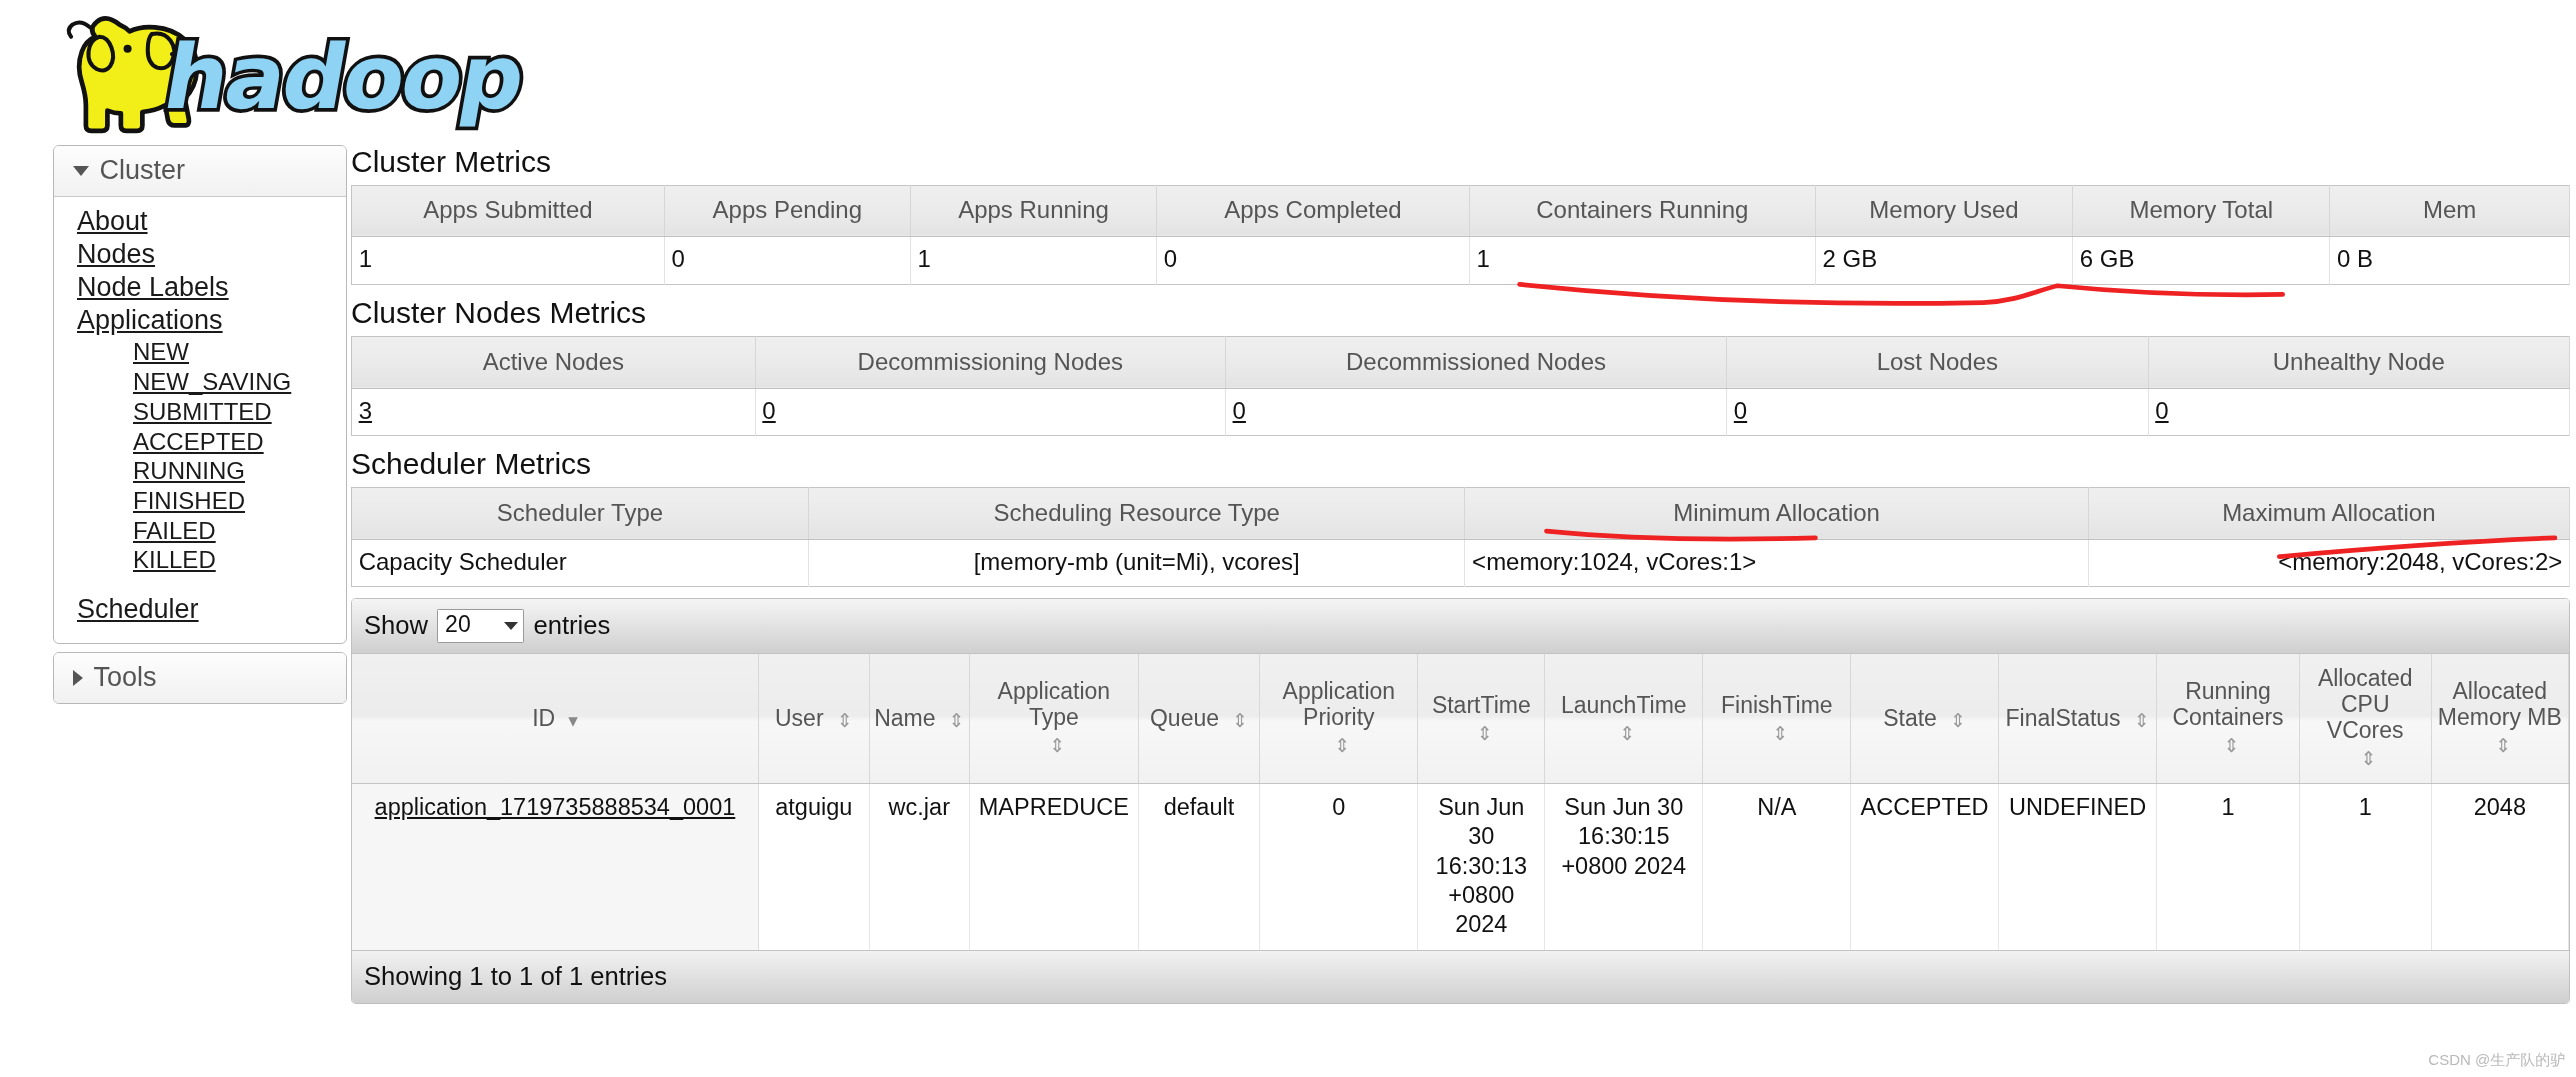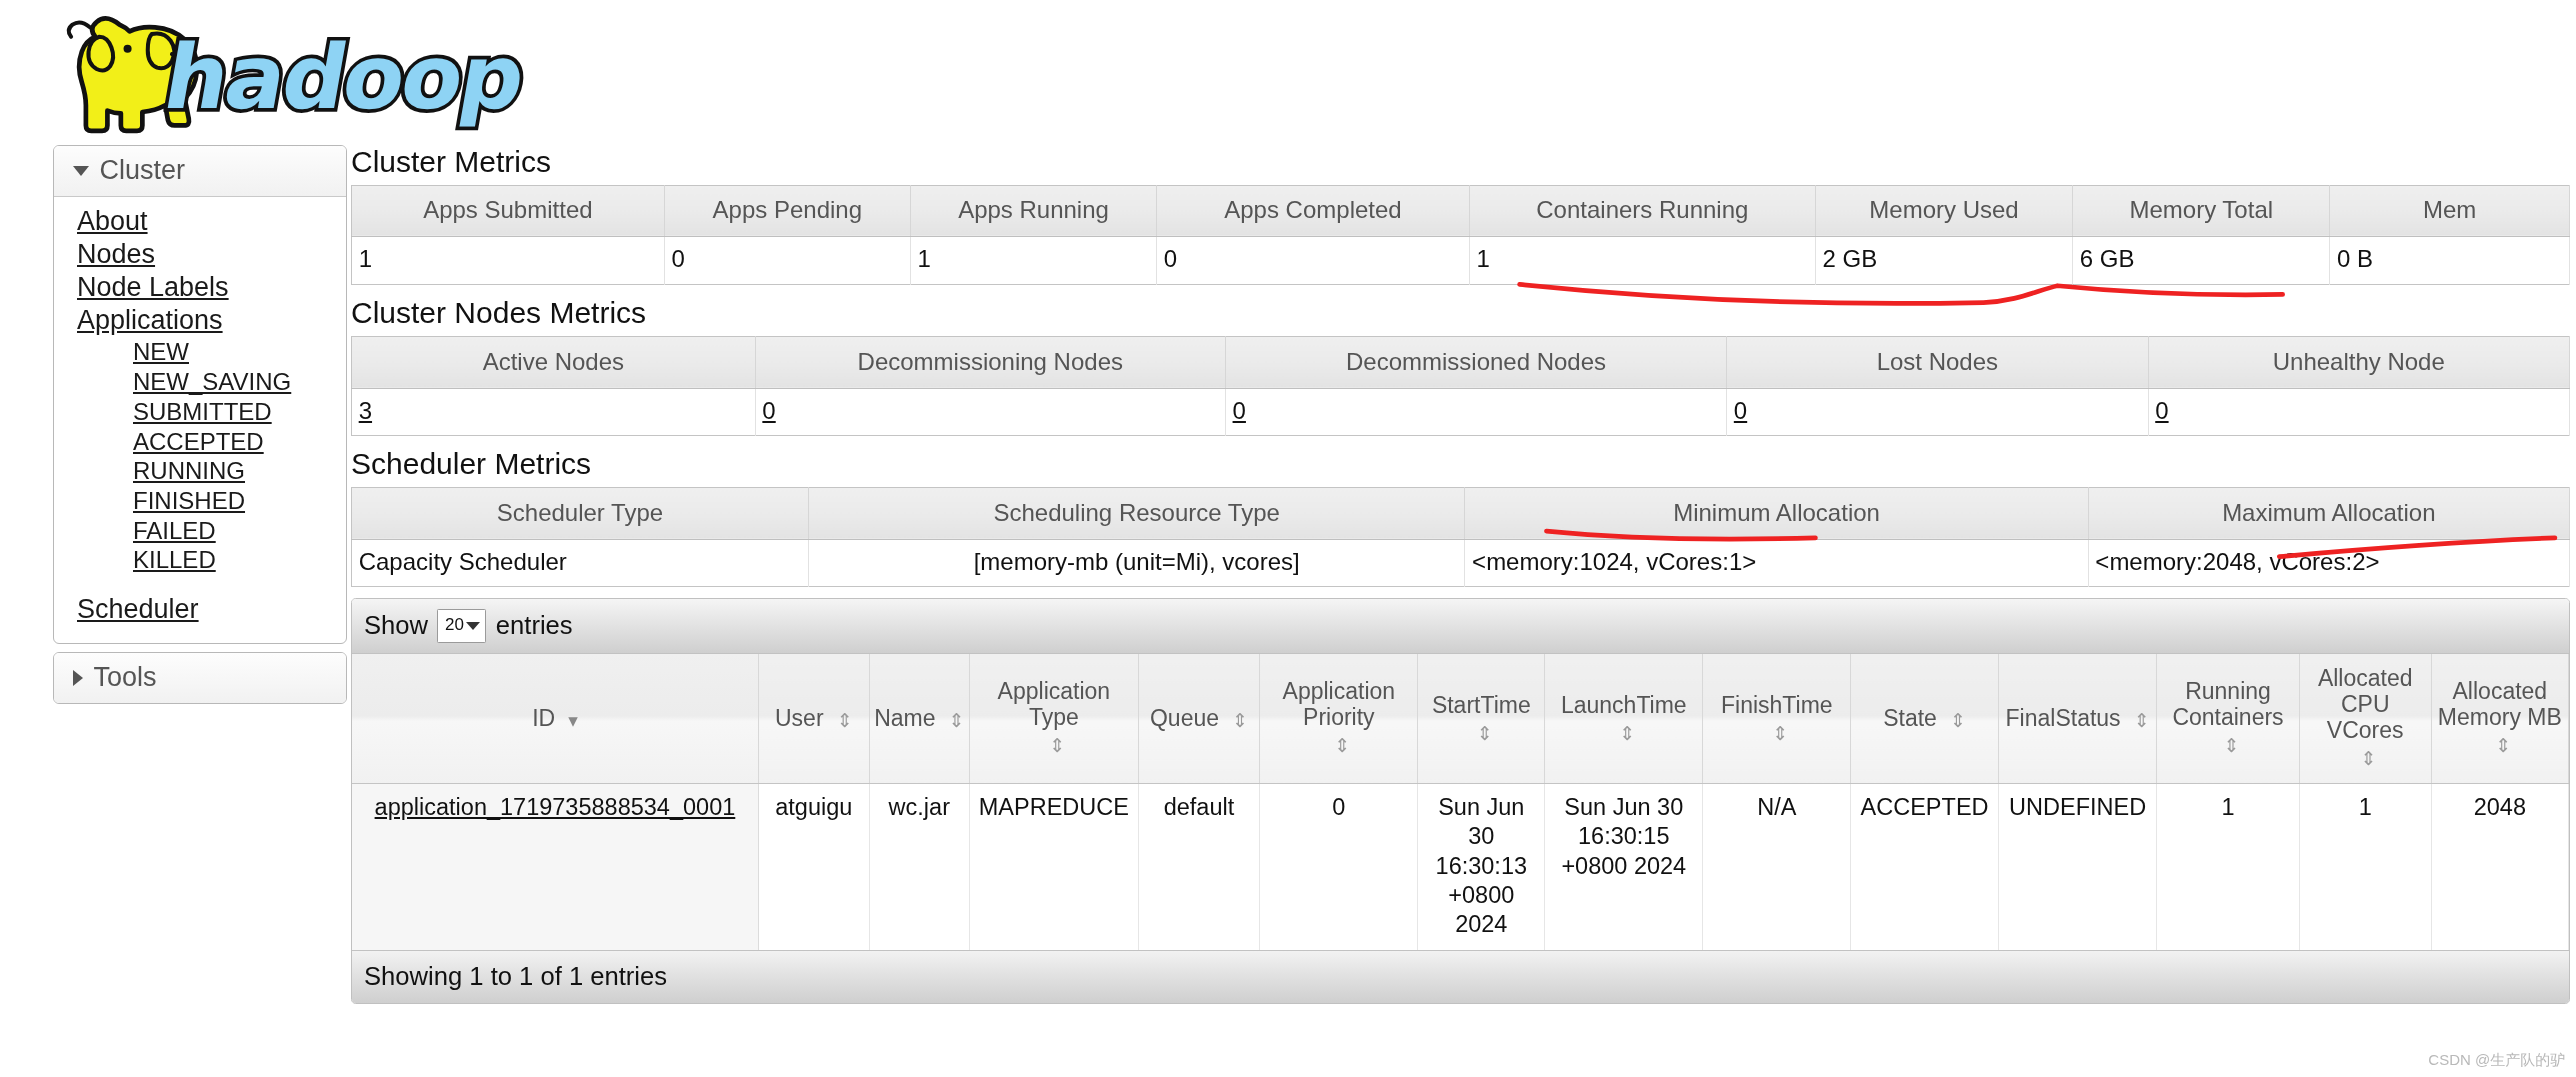"<memory:2048, vCores:2>" td { text-align: left -> right }
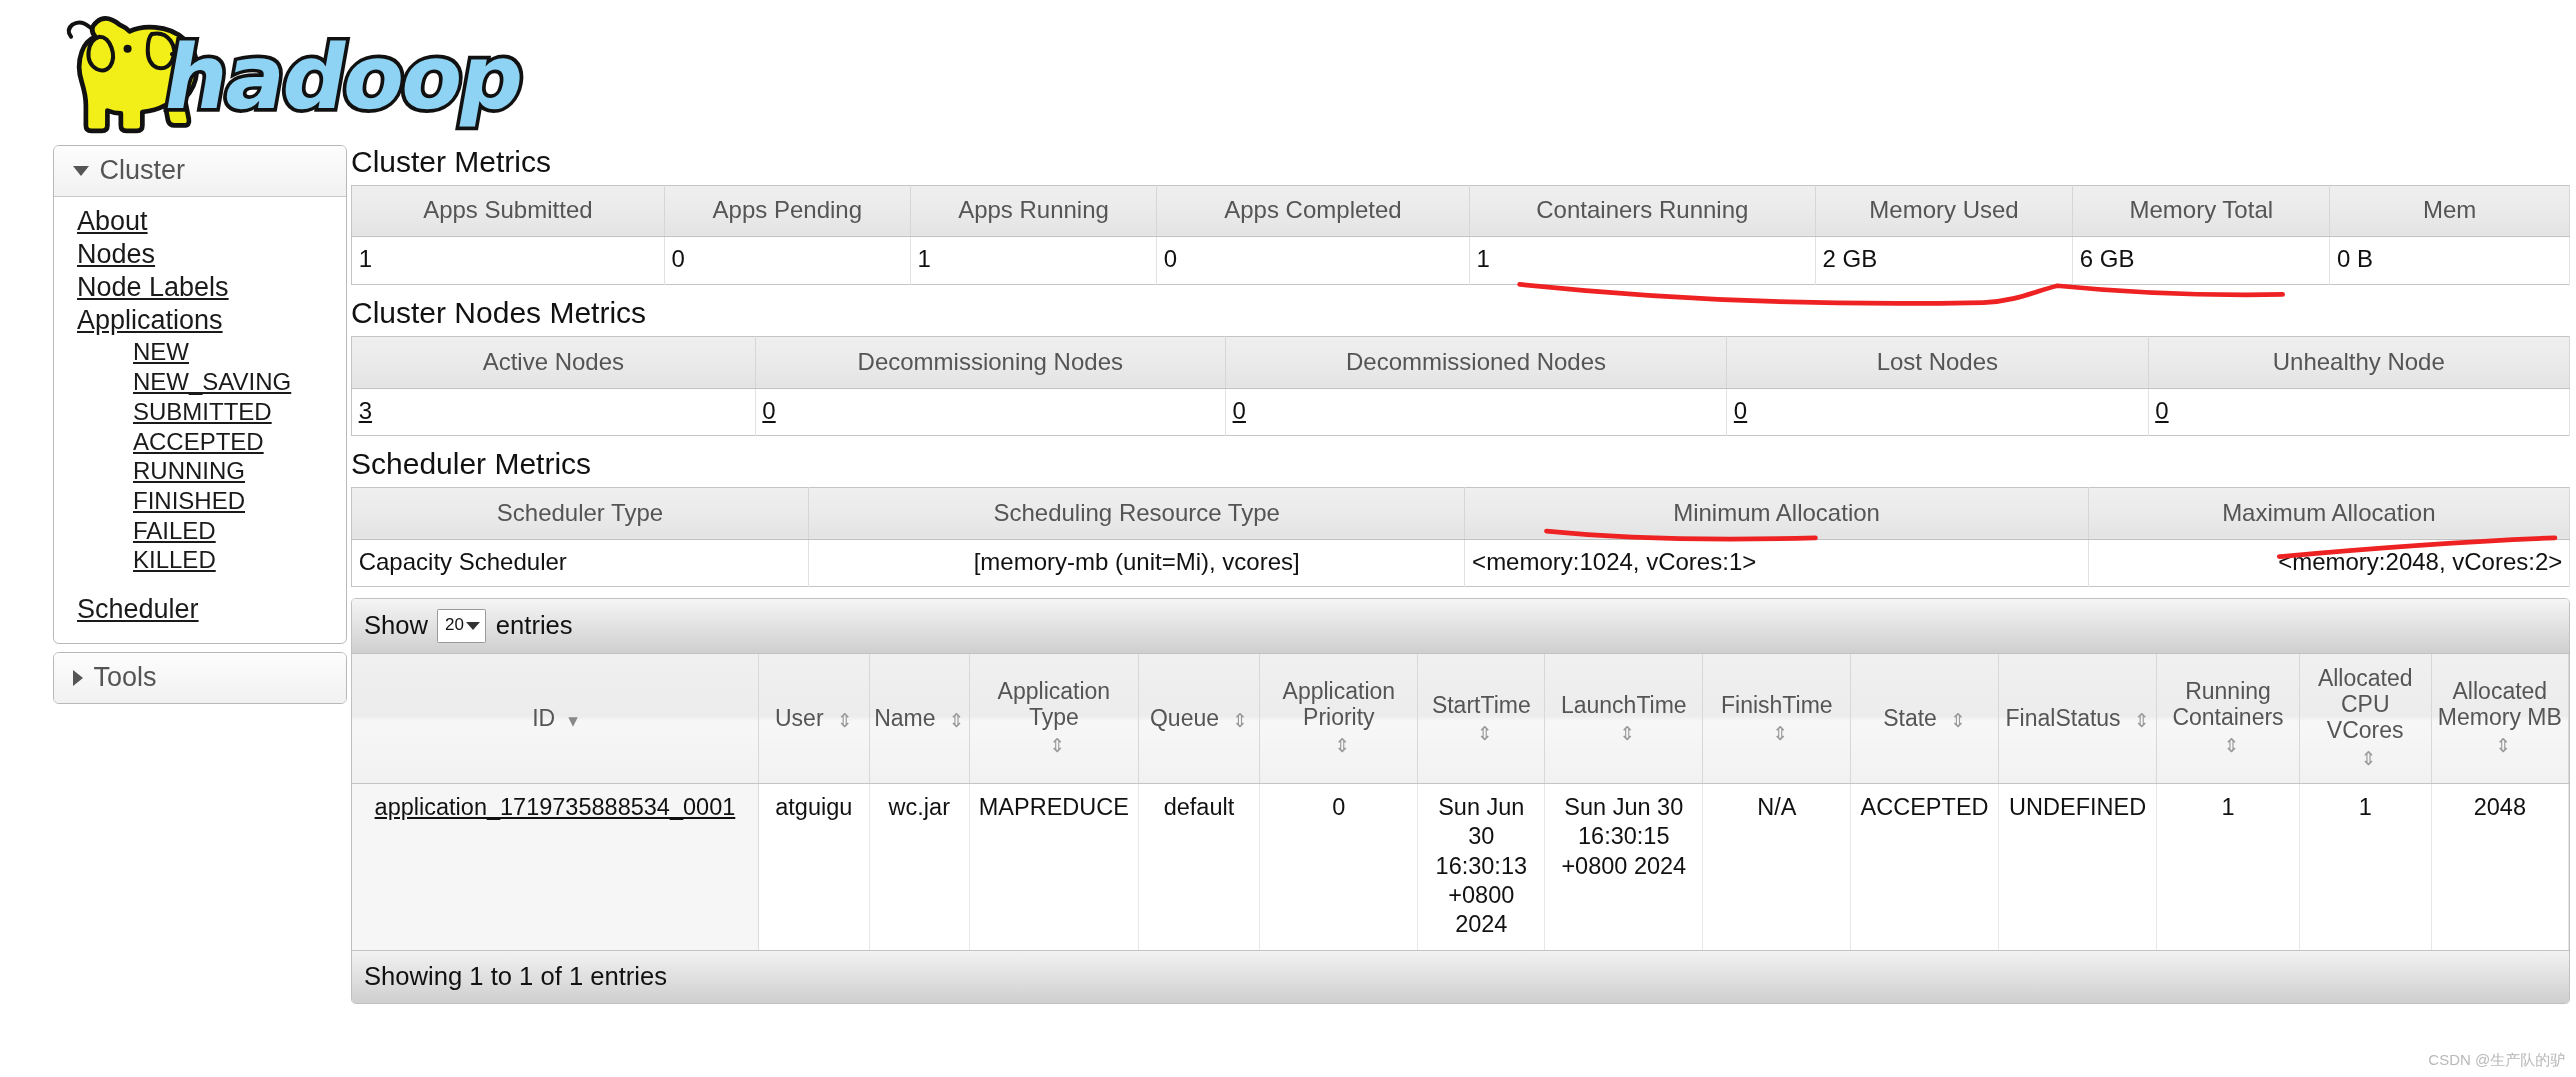"20" .dt-select { font-size: 17px -> 23px; gap: 2px -> 33px }
